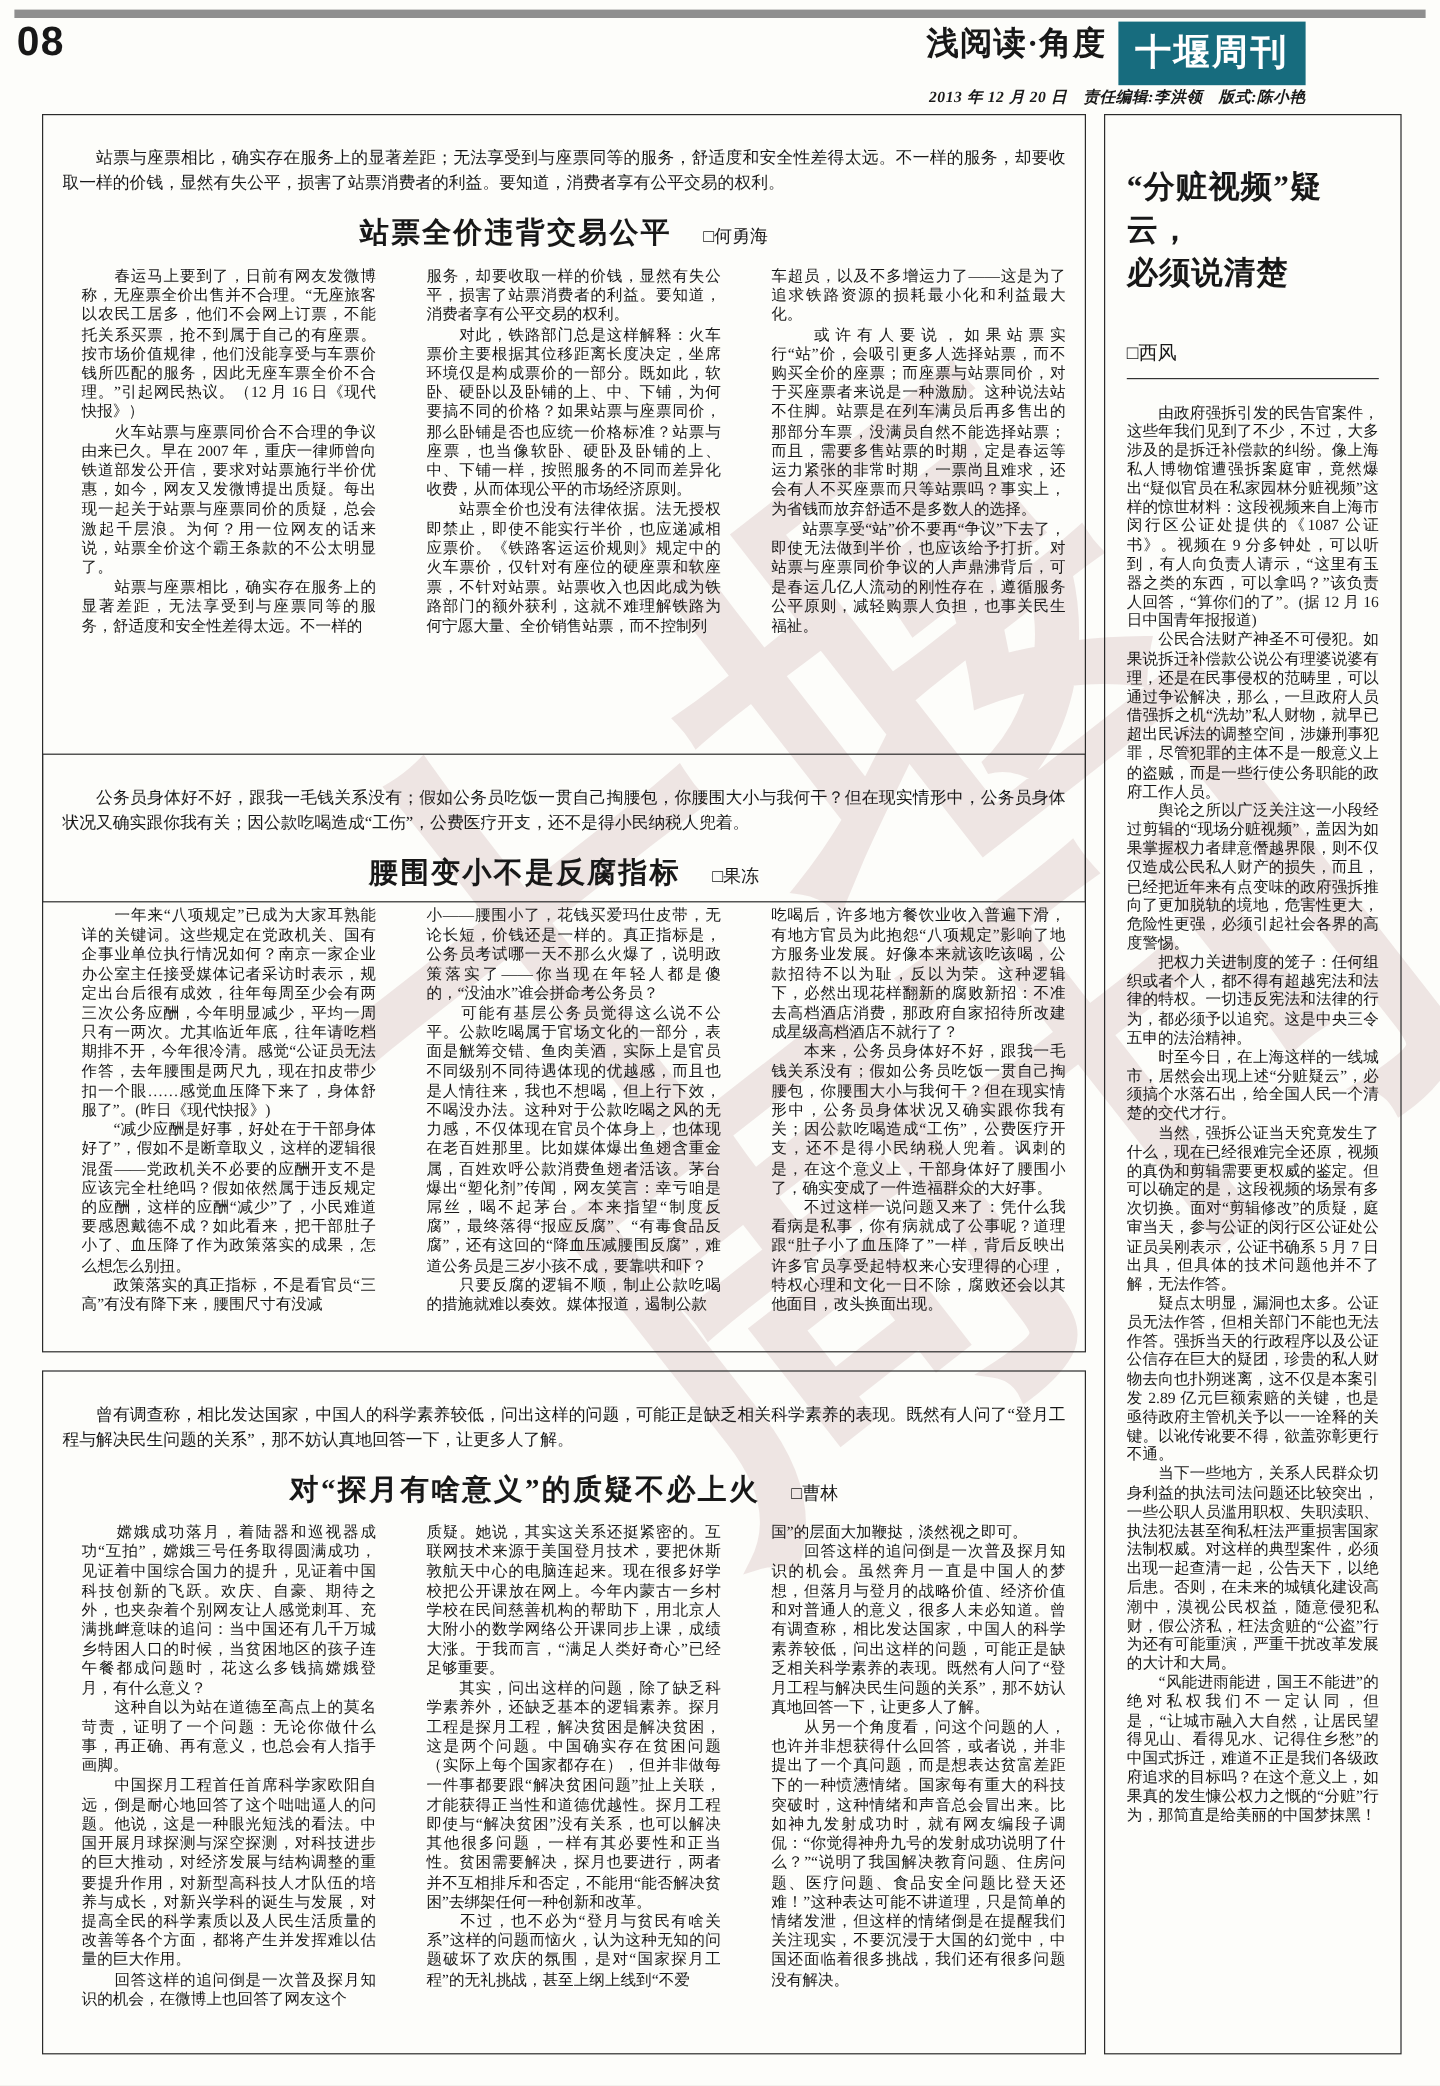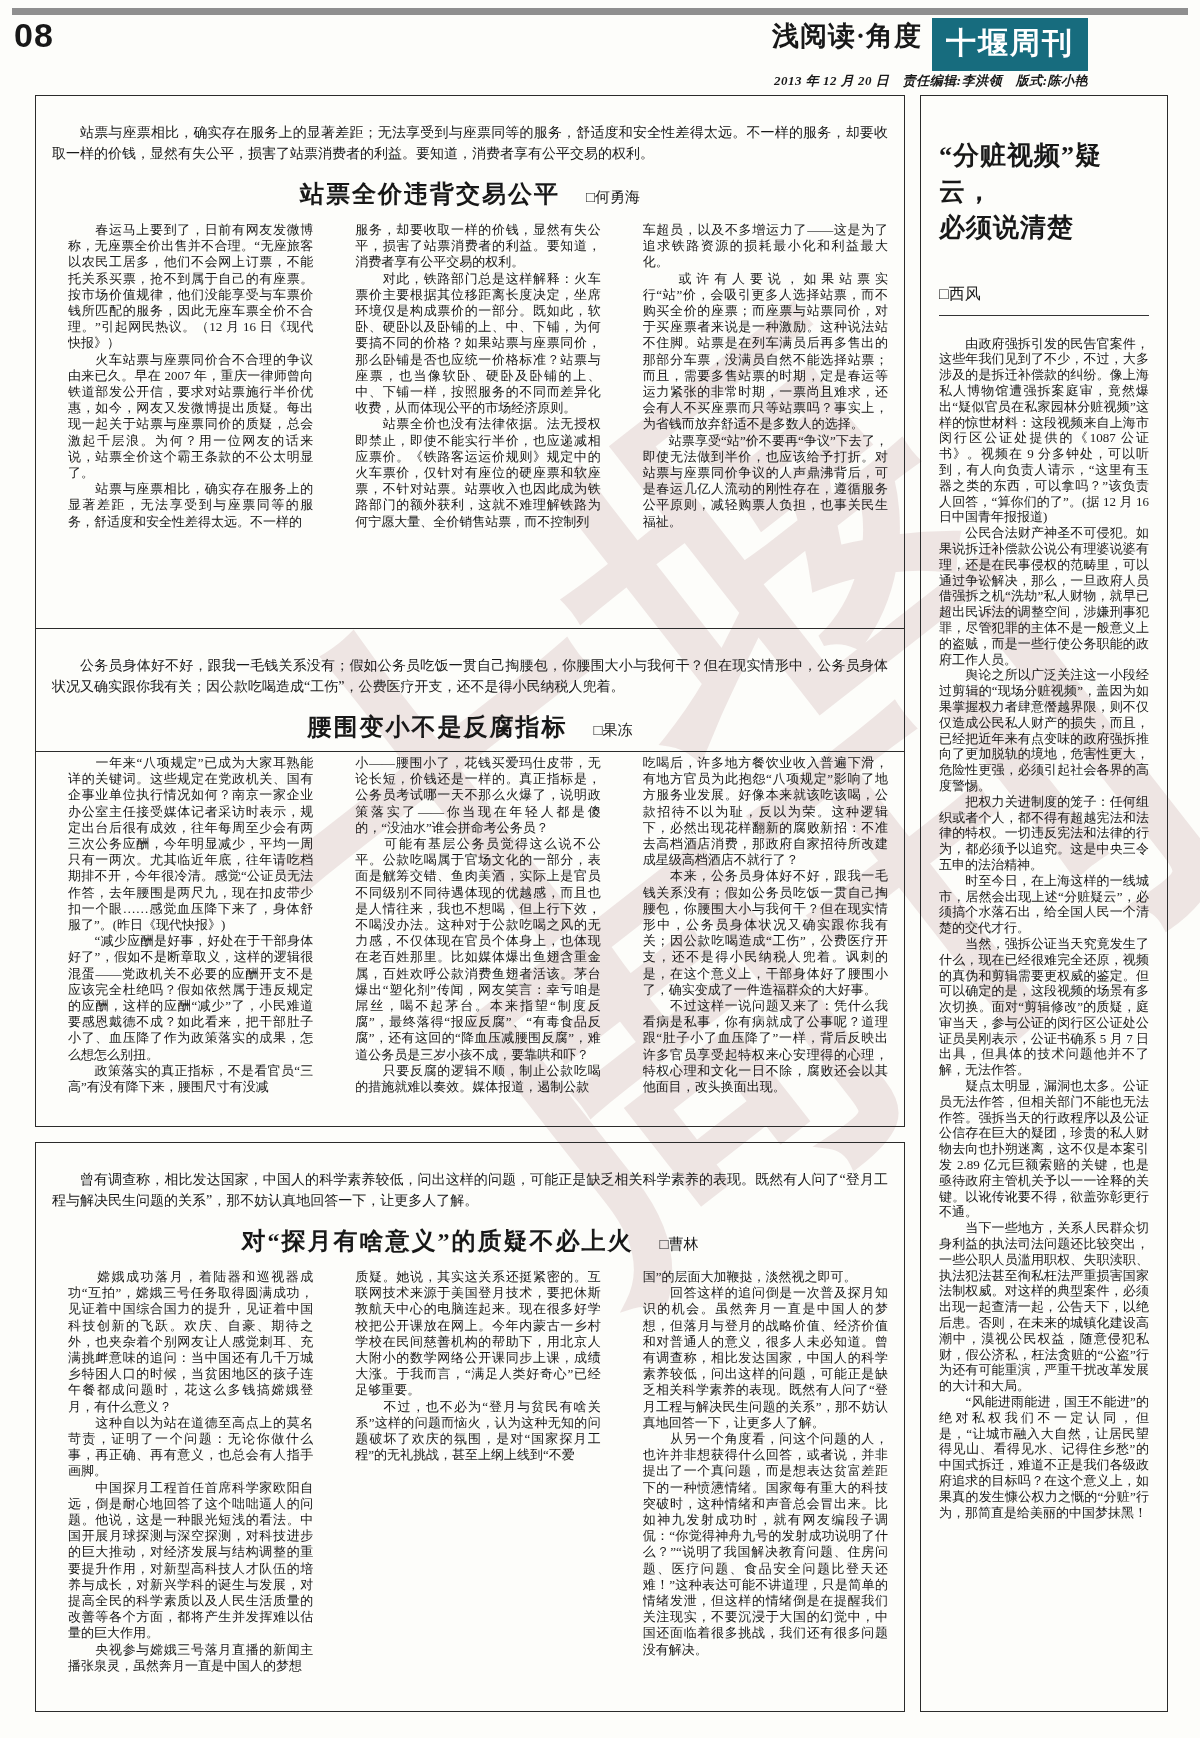"其实，问出这样的问题，除了缺乏科学素养外，还缺乏基本的逻辑素养。探月工程是探月工" p.para { html: none -> <p> 其实，问出这样的问题，除了缺乏科学素养外，还缺乏基本的逻辑素养。探月工程是探月工程，解决贫困是解决贫困，这是两个问题。中国确实存在贫困问题（实际上每个国家都存在），但并非做每一件事都要跟“解决贫困问题”扯上关联，才能获得正当性和道德优越性。探月工程即使与“解决贫困”没有关系，也可以解决其他很多问题，一样有其必要性和正当性。贫困需要解决，探月也要进行，两者并不互相排斥和否定，不能用“能否解决贫困”去绑架任何一种创新和改革。</p> }
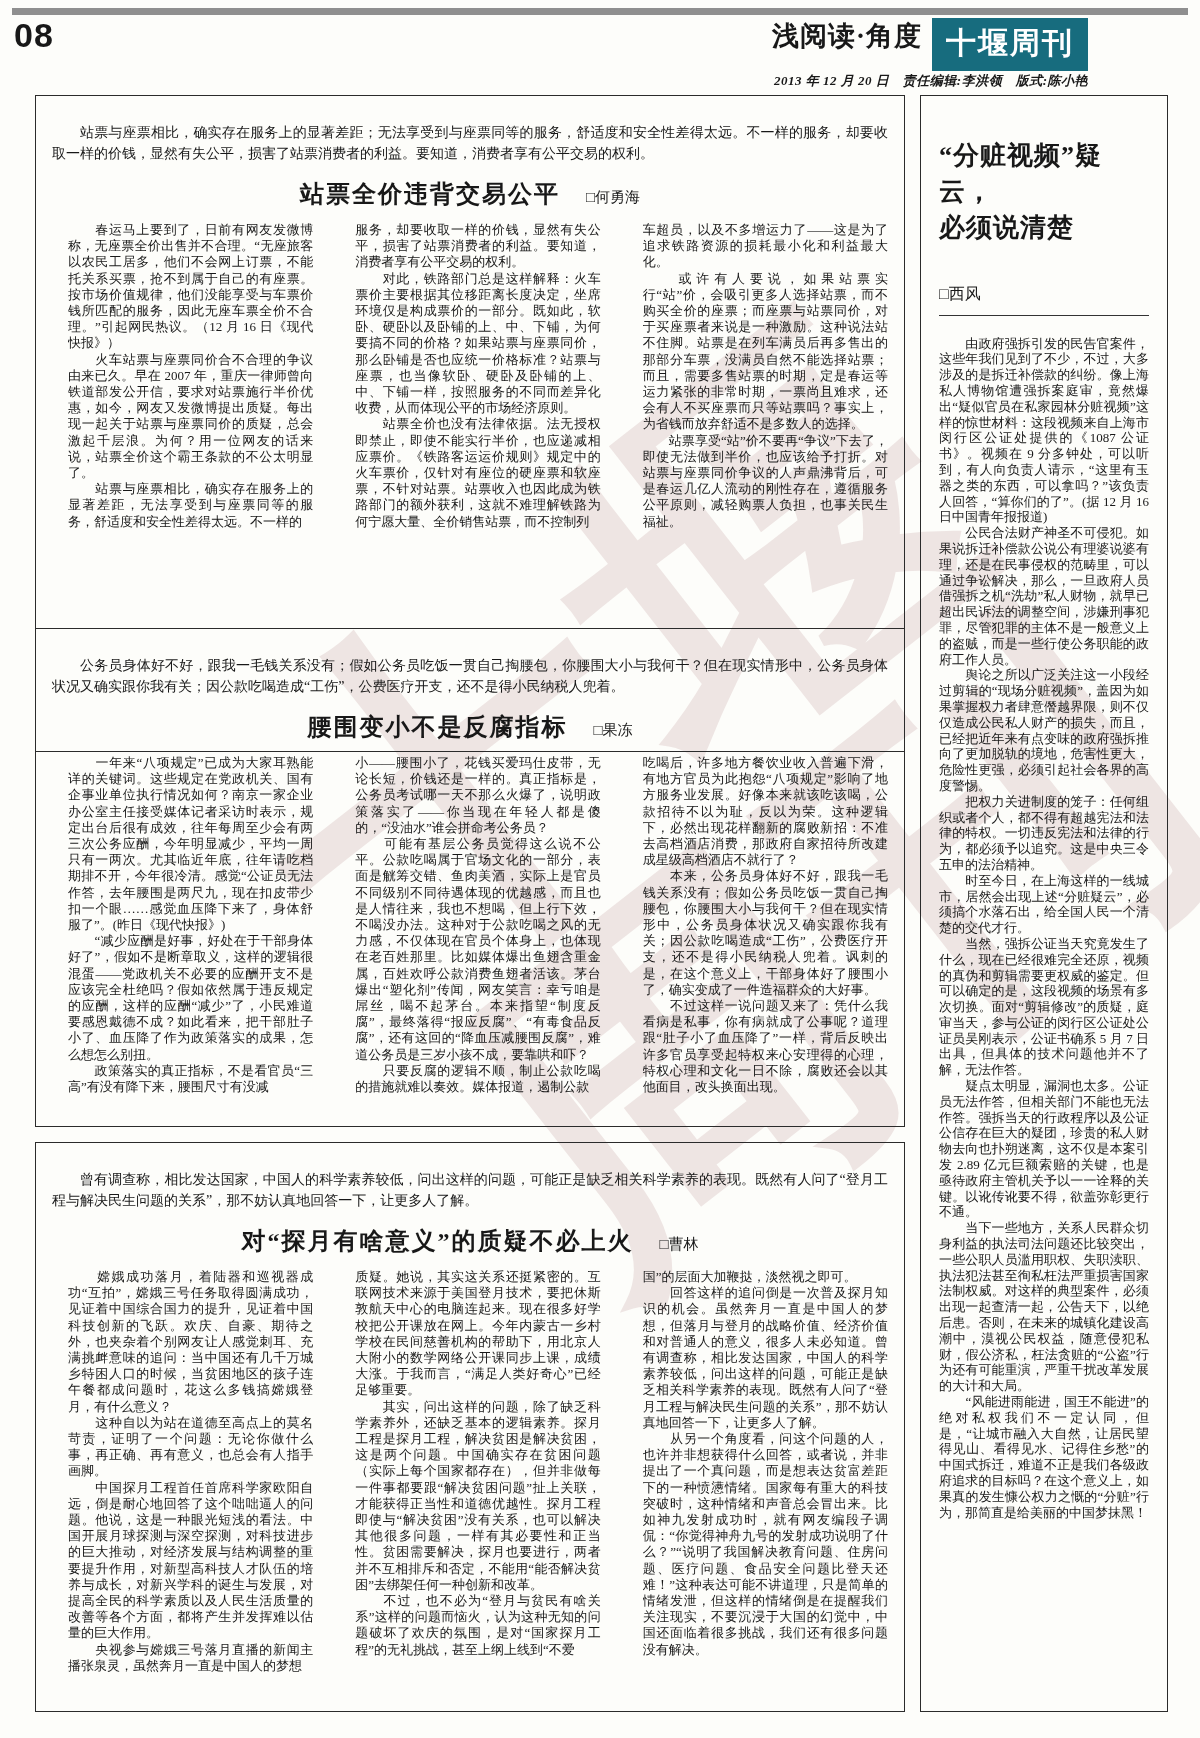"央视参与嫦娥三号落月直播的新闻主播张泉灵，虽然奔月一直是中国人的梦想" p.para { text: 央视参与嫦娥三号落月直播的新闻主播张泉灵，虽然奔月一直是中国人的梦想 -> 回答这样的追问倒是一次普及探月知识的机会，在微博上也回答了网友这个 }
